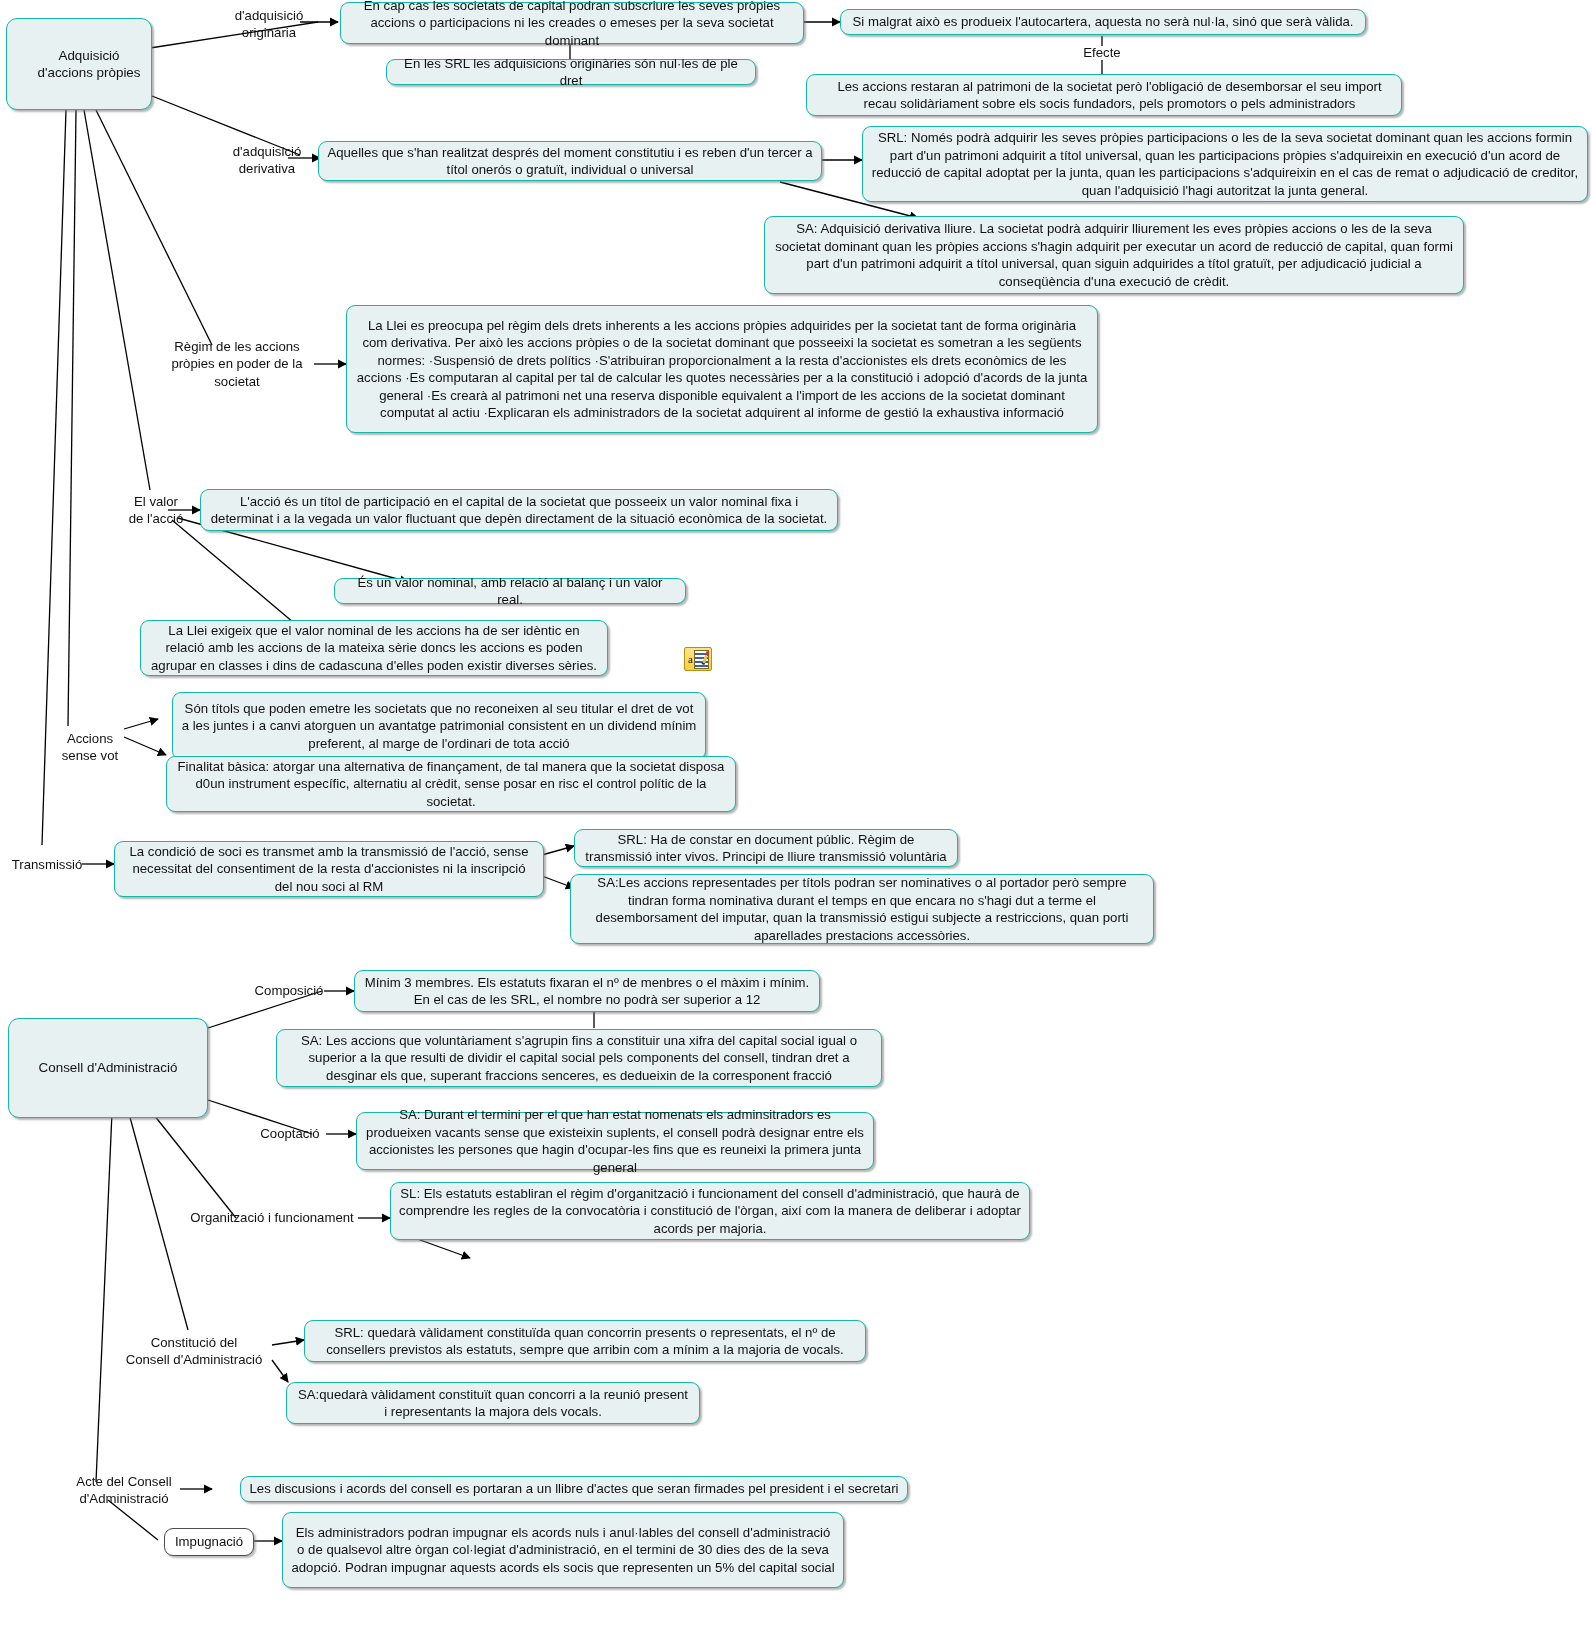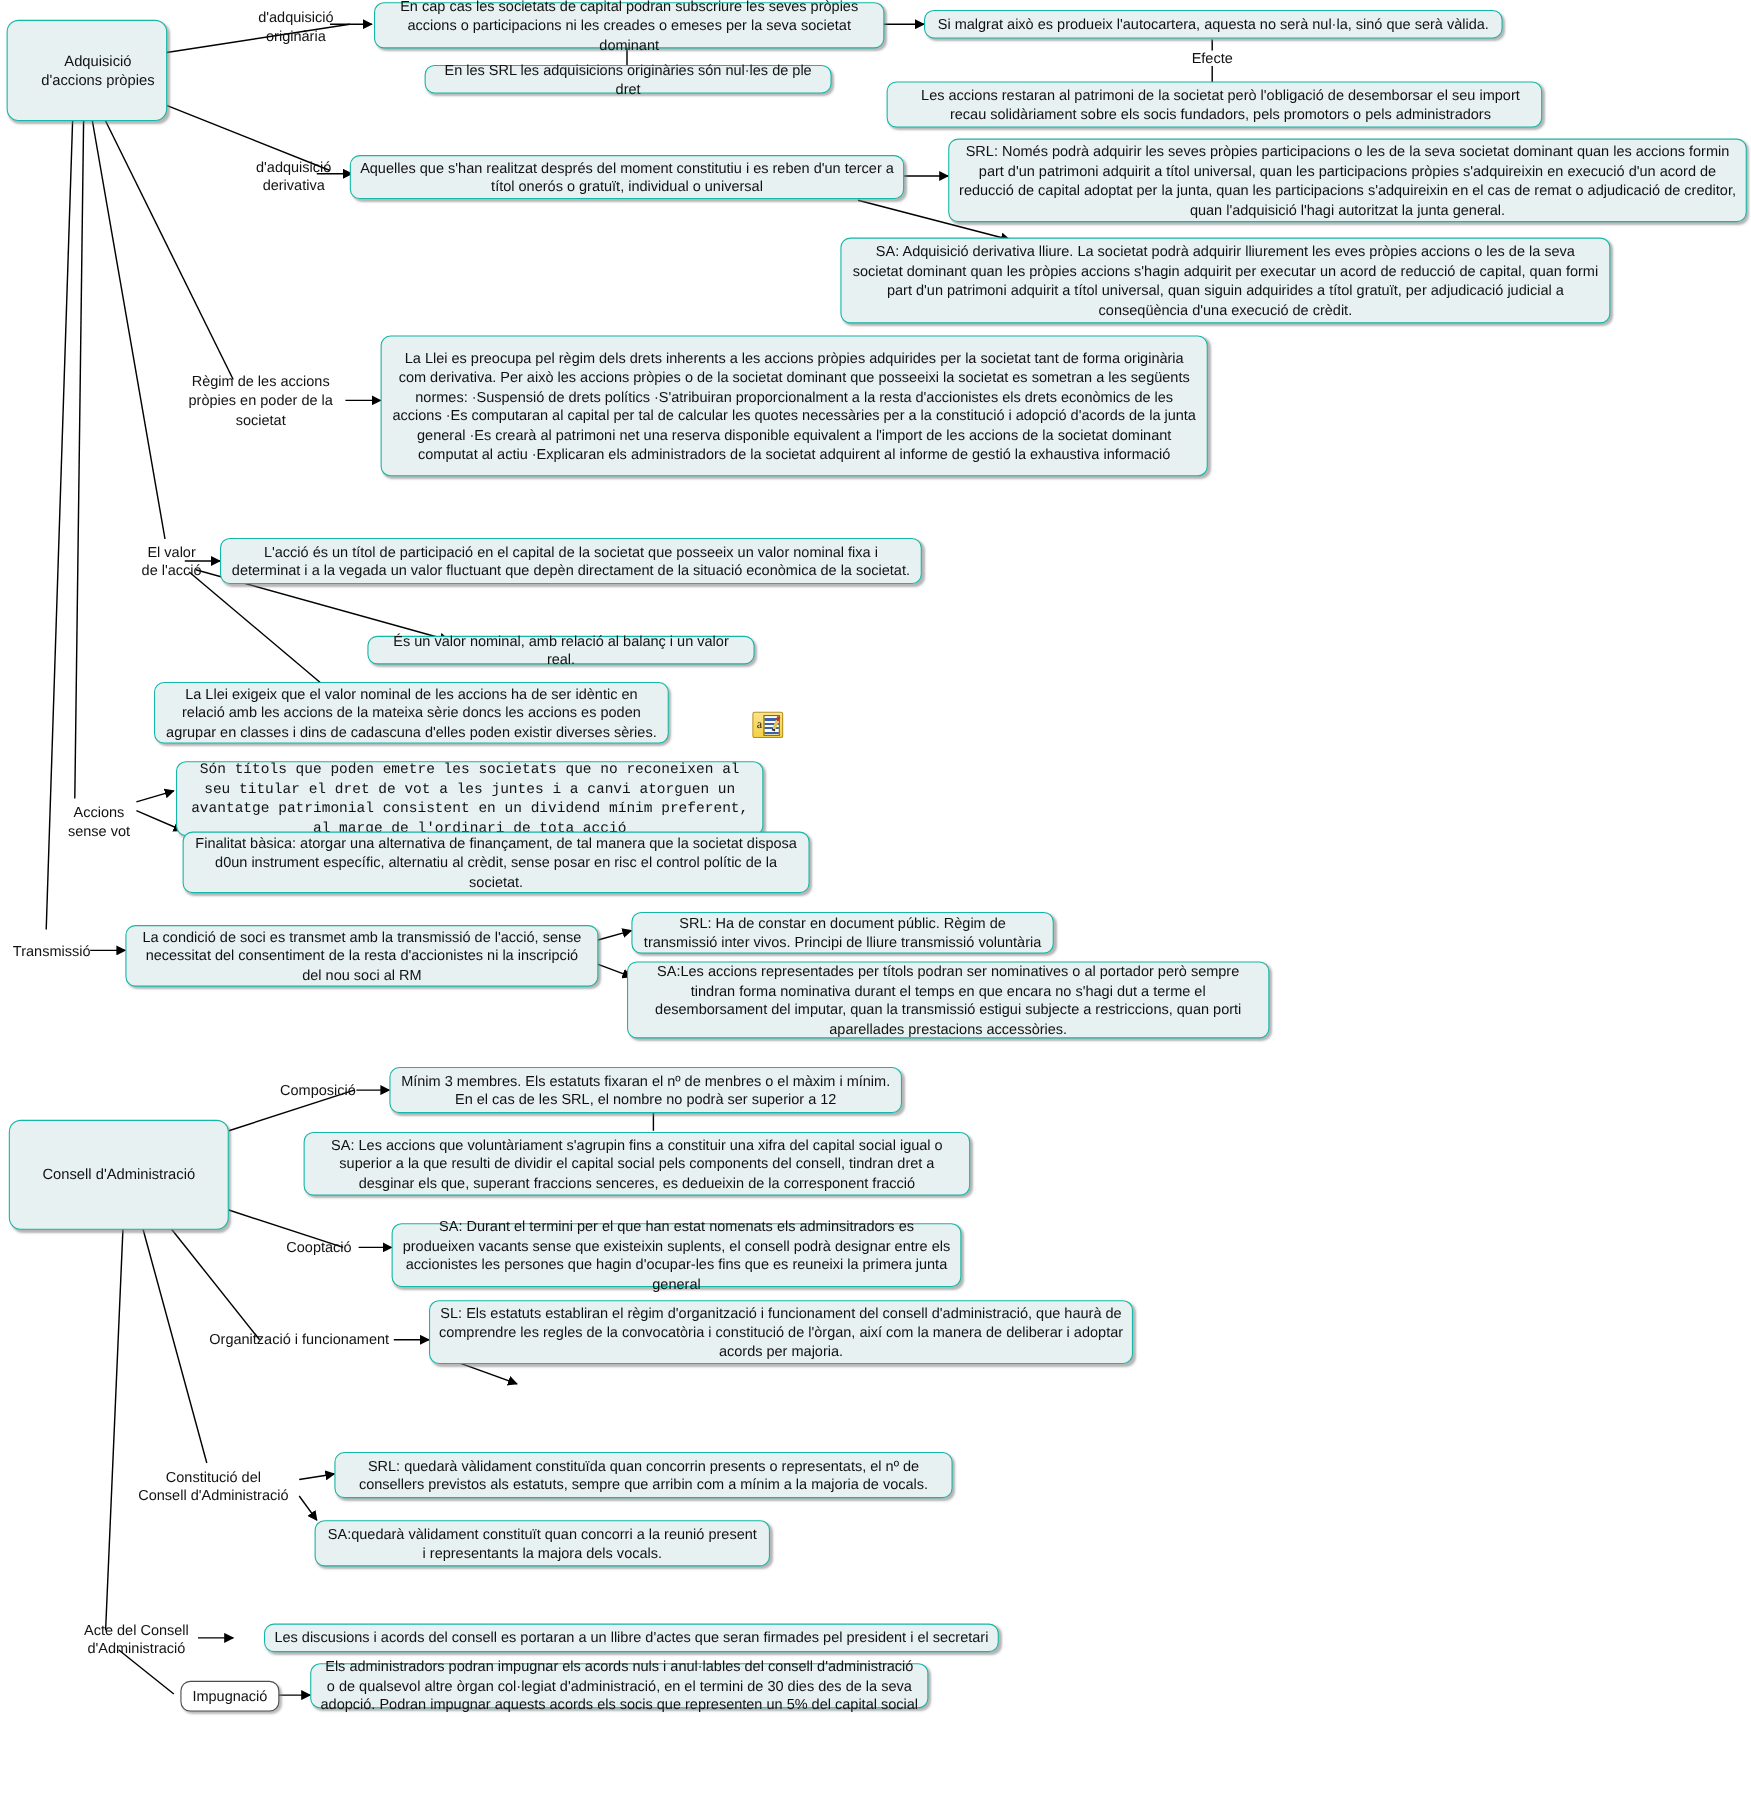"Són títols que poden emetre" div.node { font-family: Liberation Mono, monospace -> none; left: 160px -> 172px }
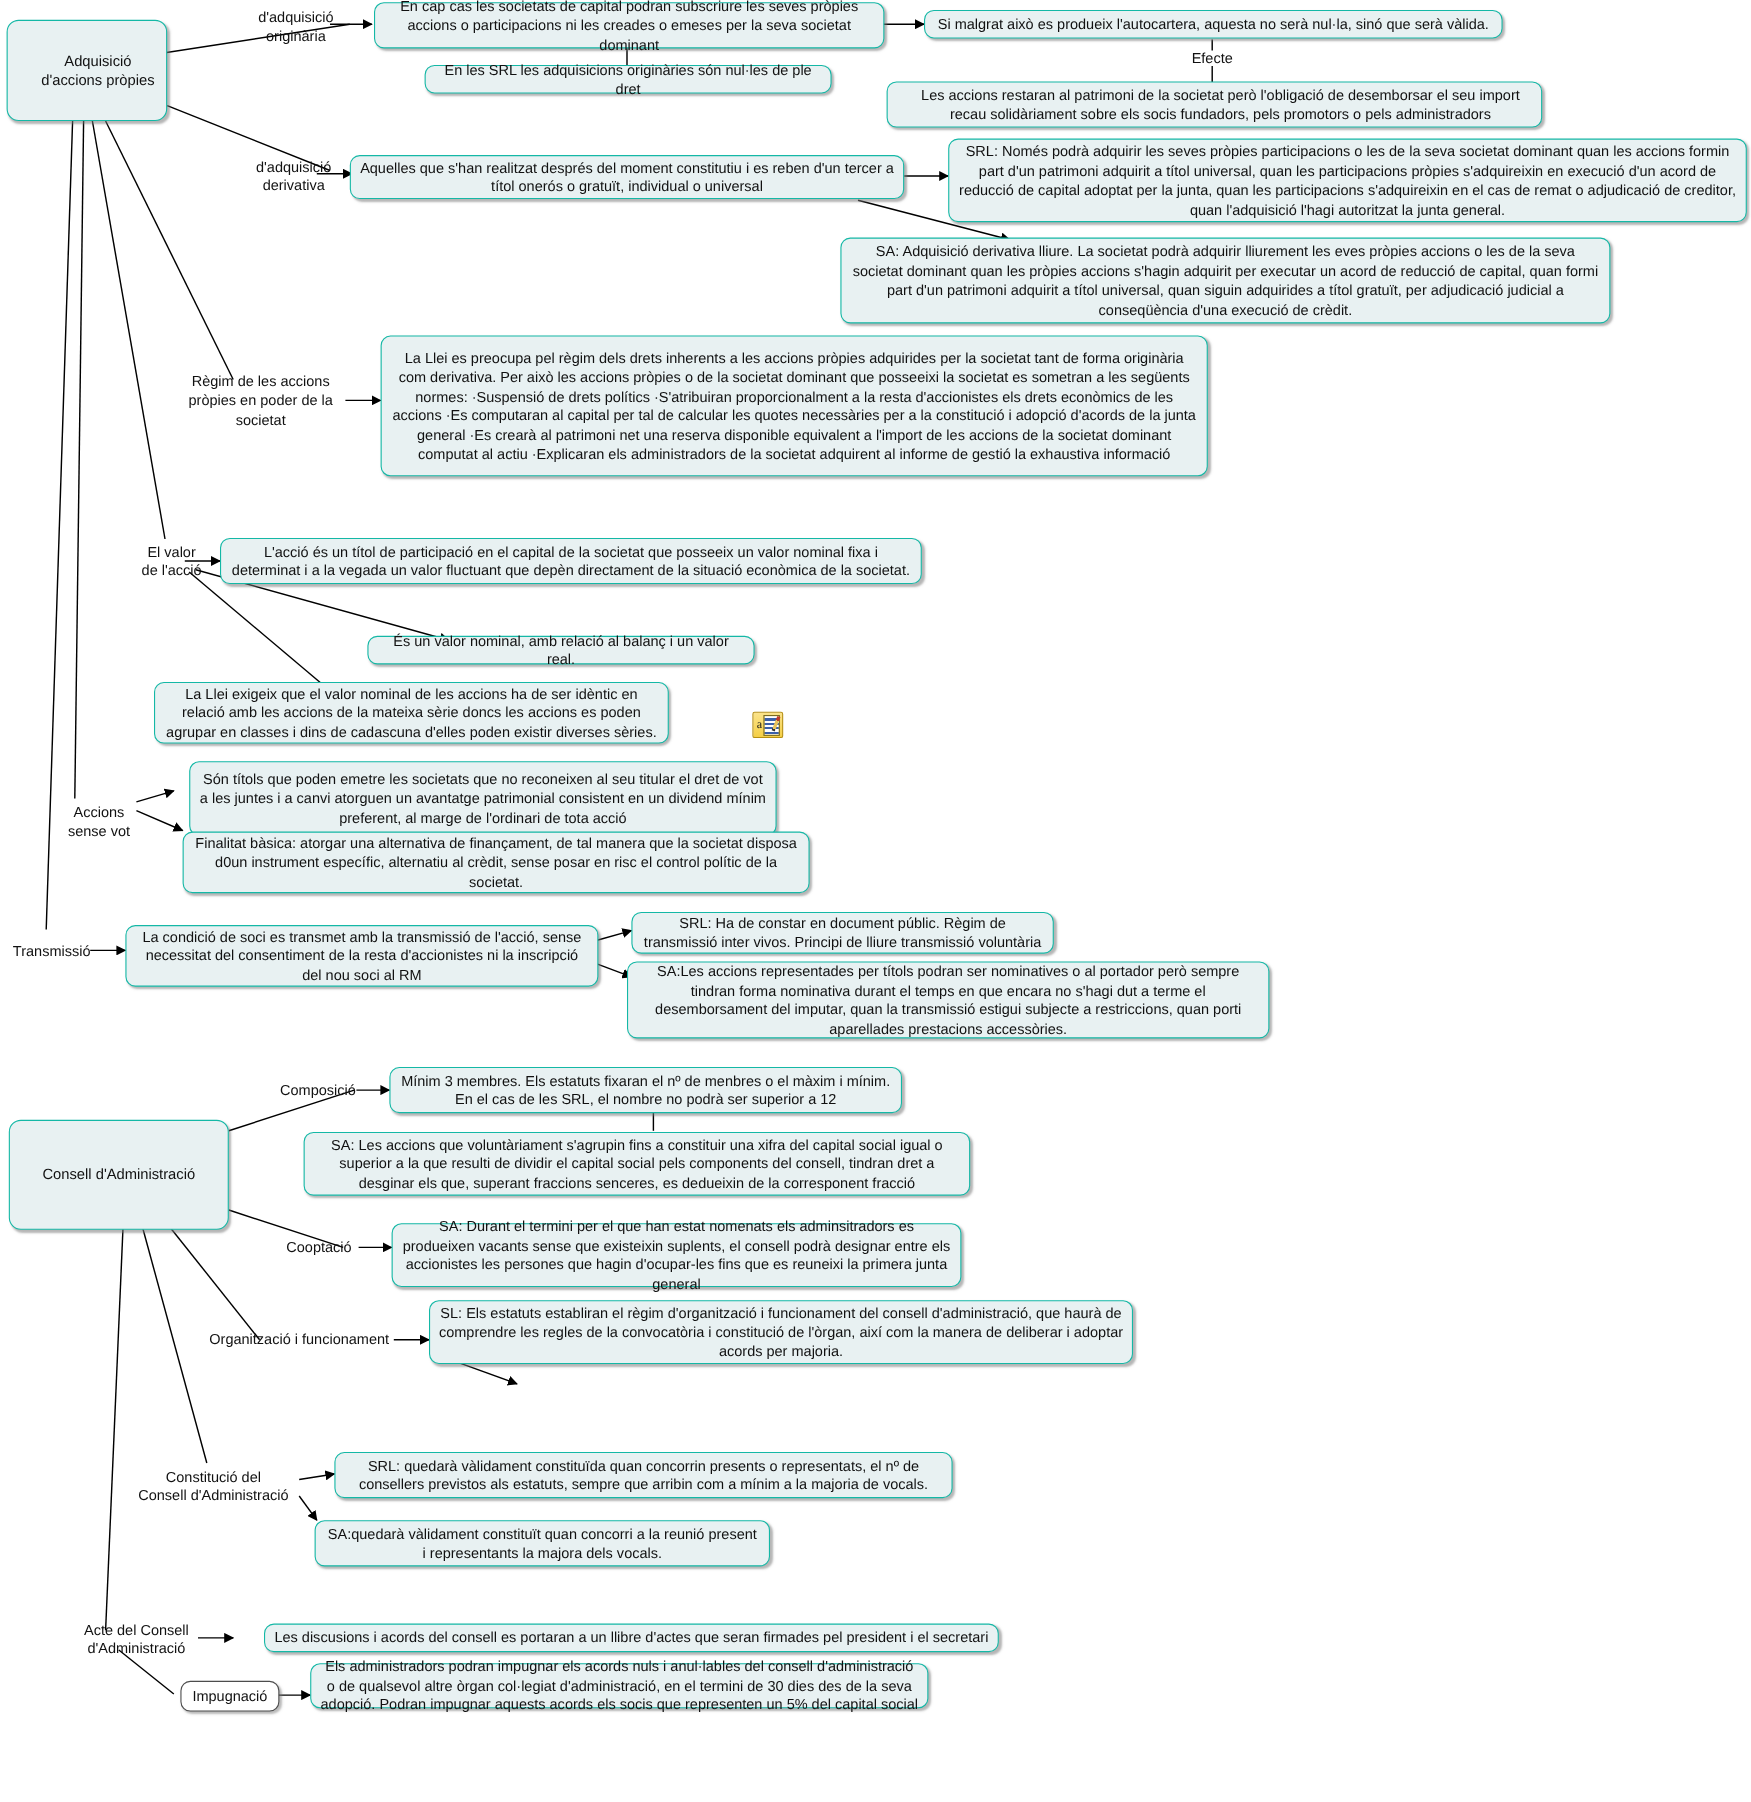"Els administradors podran impugnar els" div.node { height: 41px -> 76px }
